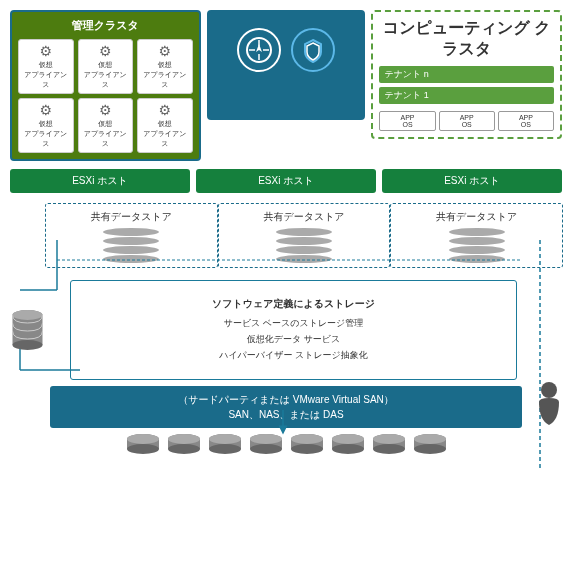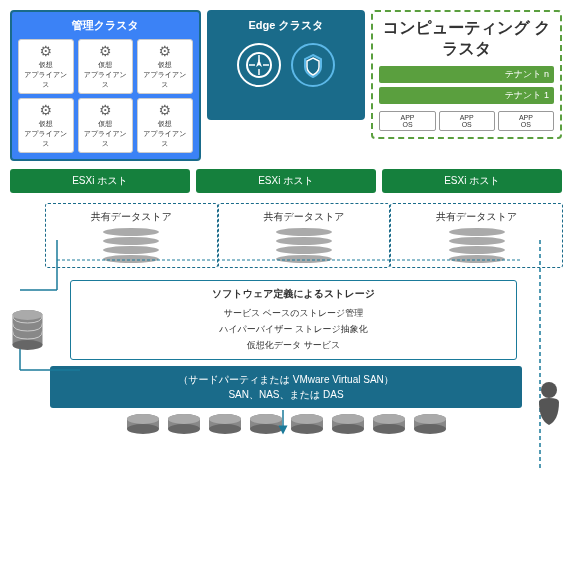"管理クラスタ" .cluster-mgmt { background: #3b82f6 -> #4d7c0f }
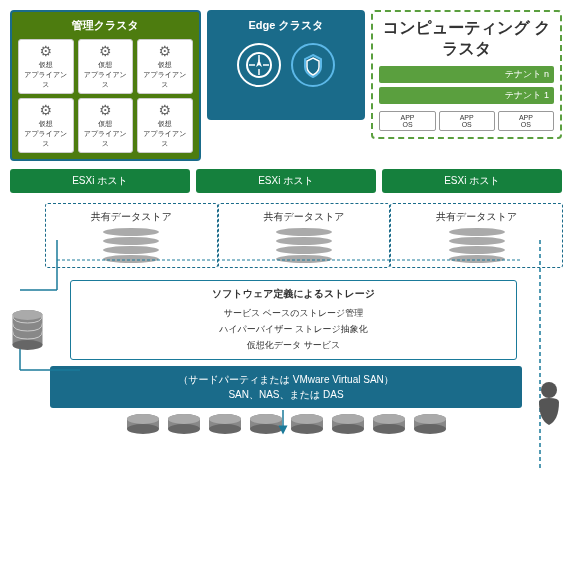"Edge クラスタ" div.cluster-title { html: <div>Edge クラスタ</div> -> none }
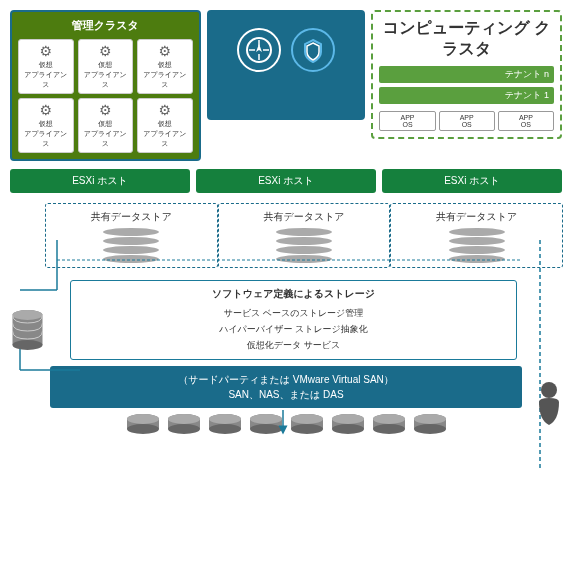"テナント n" .tenant-label { text-align: right -> left }
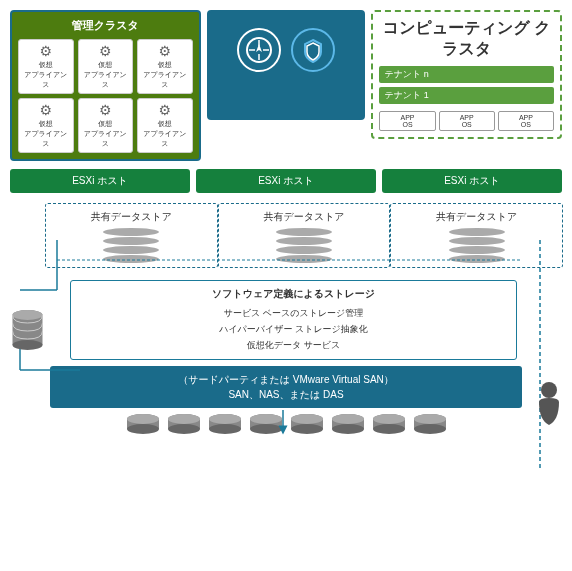"ソフトウェア定義によるストレージ" div { padding: 6px 10px -> 16px 10px }
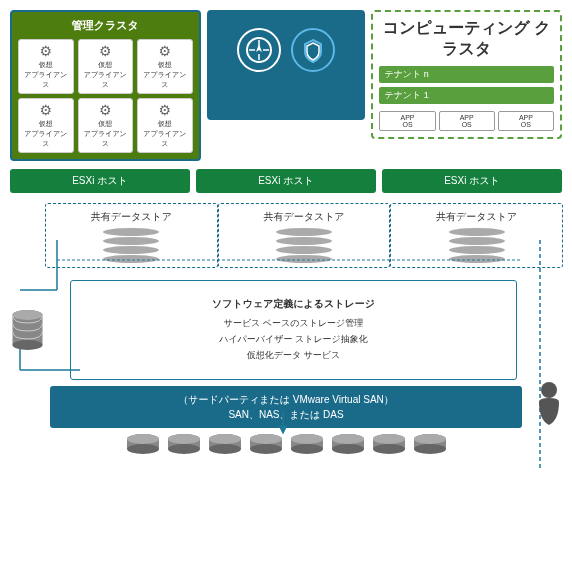"ハイパーバイザー ストレージ抽象化" div { order: before "仮想化データ サービス" -> after "仮想化データ サービス" }
